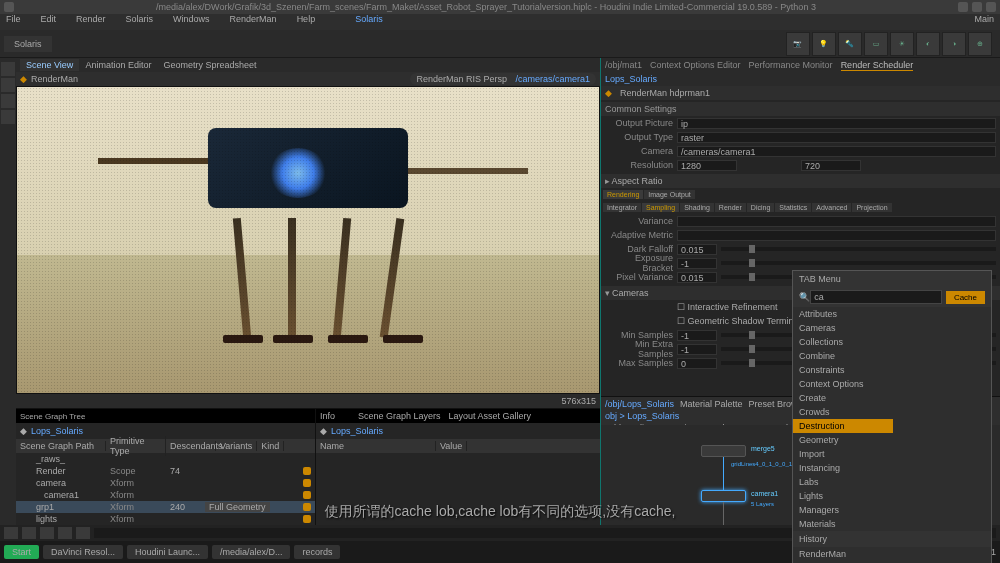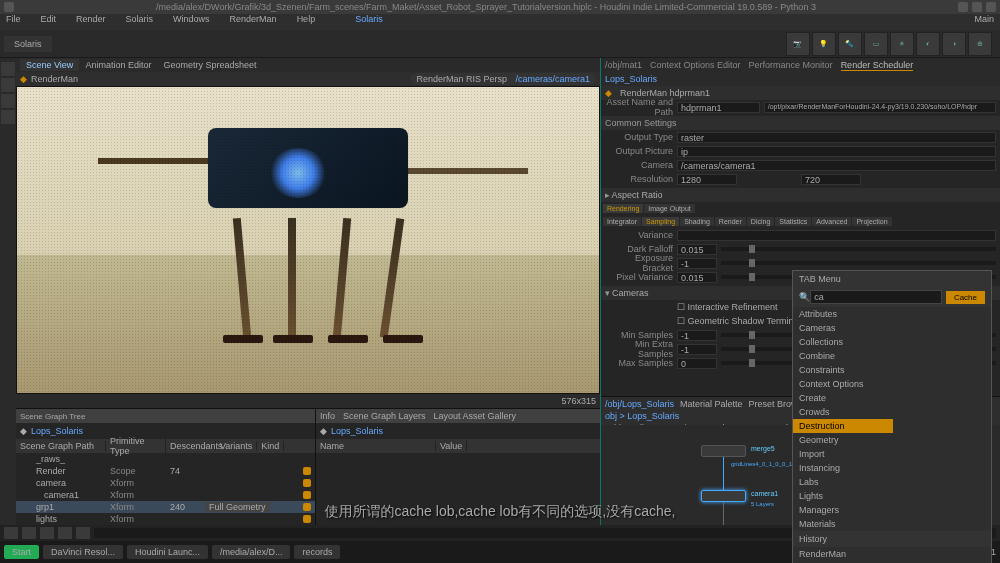"Asset Name and Path" div.prow { html: <div> <span>Asset Name and Path</span> <span>hdprman1</span> <span>/opt/pixar/RenderManForHoudini-24.4-py3/19.0.230/soho/LOP/hdpr</span> </div> -> none }
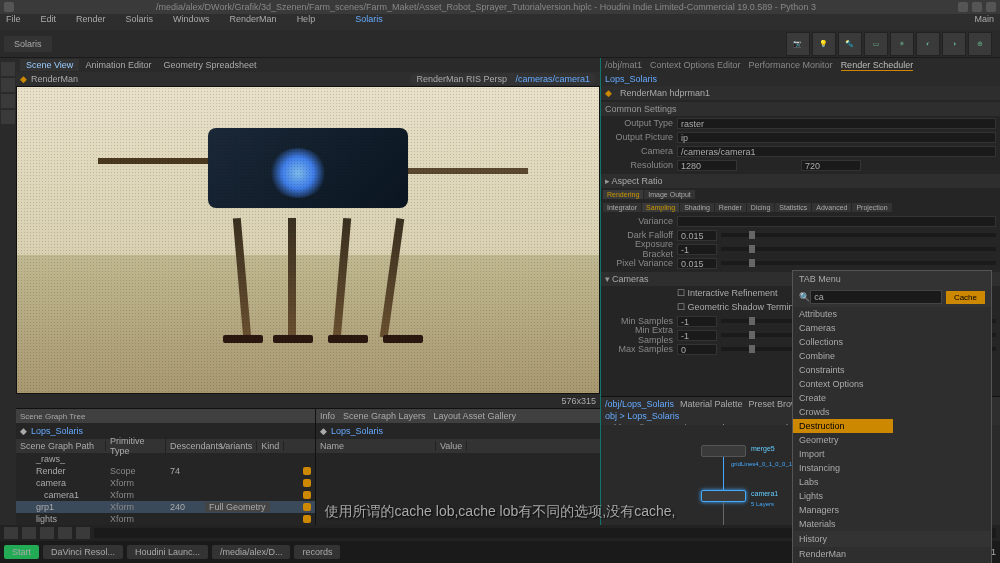"Output Type" div.prow { order: before "Output Picture" -> after "Output Picture" }
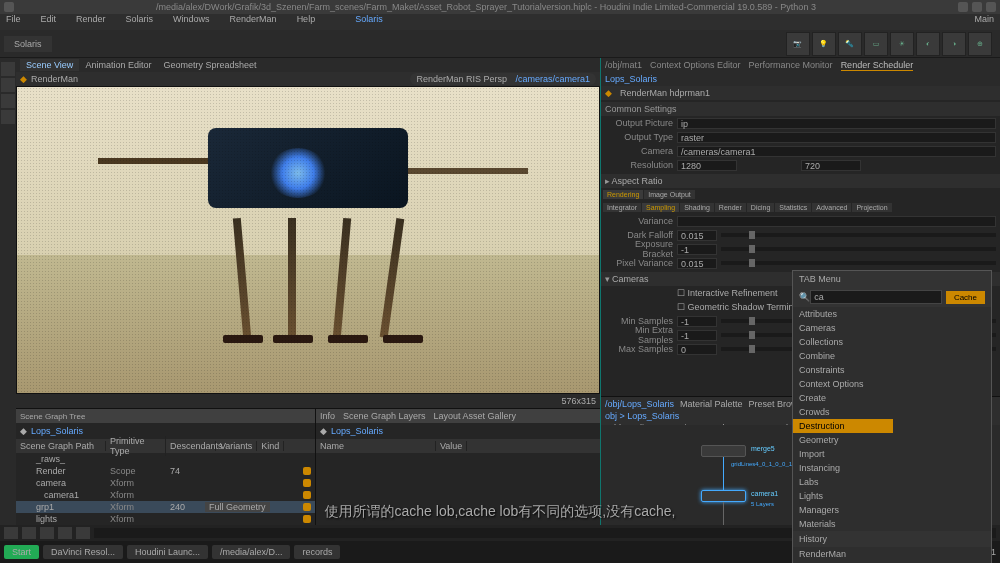"Adaptive Metric" div.prow { html: none -> <div> <span>Adaptive Metric</span> <span></span> </div> }
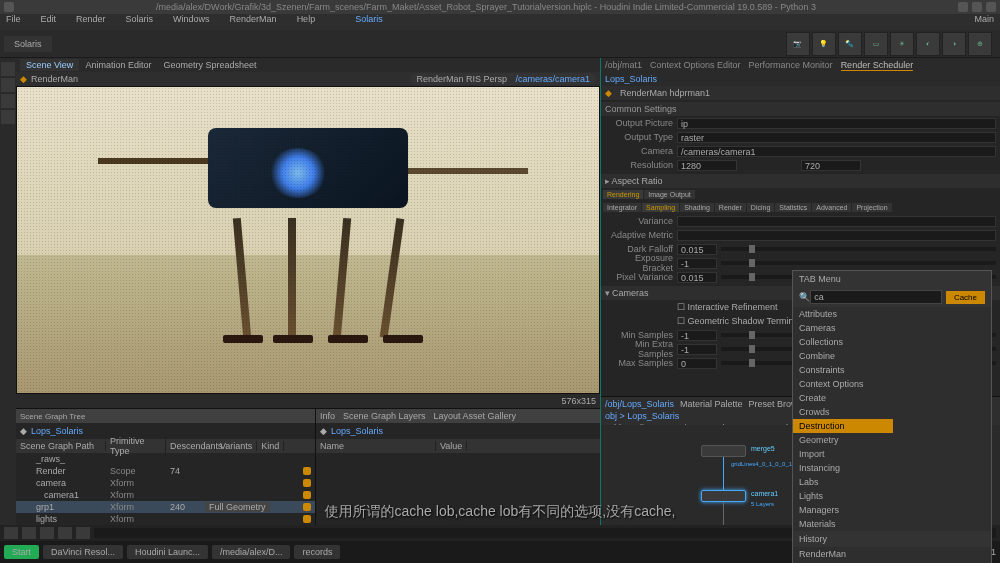"Scene Graph Tree" .panel-hd { background: #404040 -> #000000 }
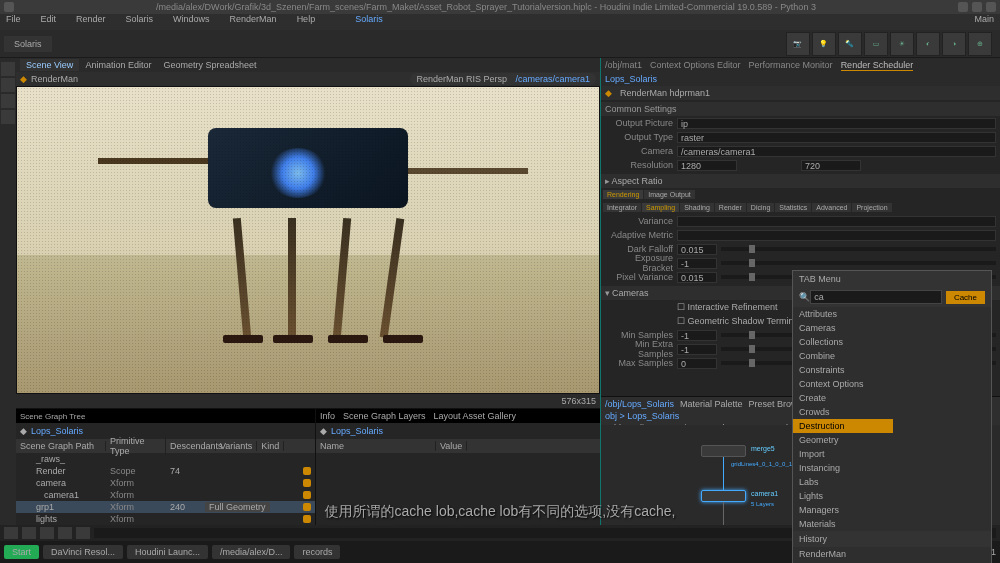"Scene Graph Layers" span { margin-left: 8px -> 23px }
